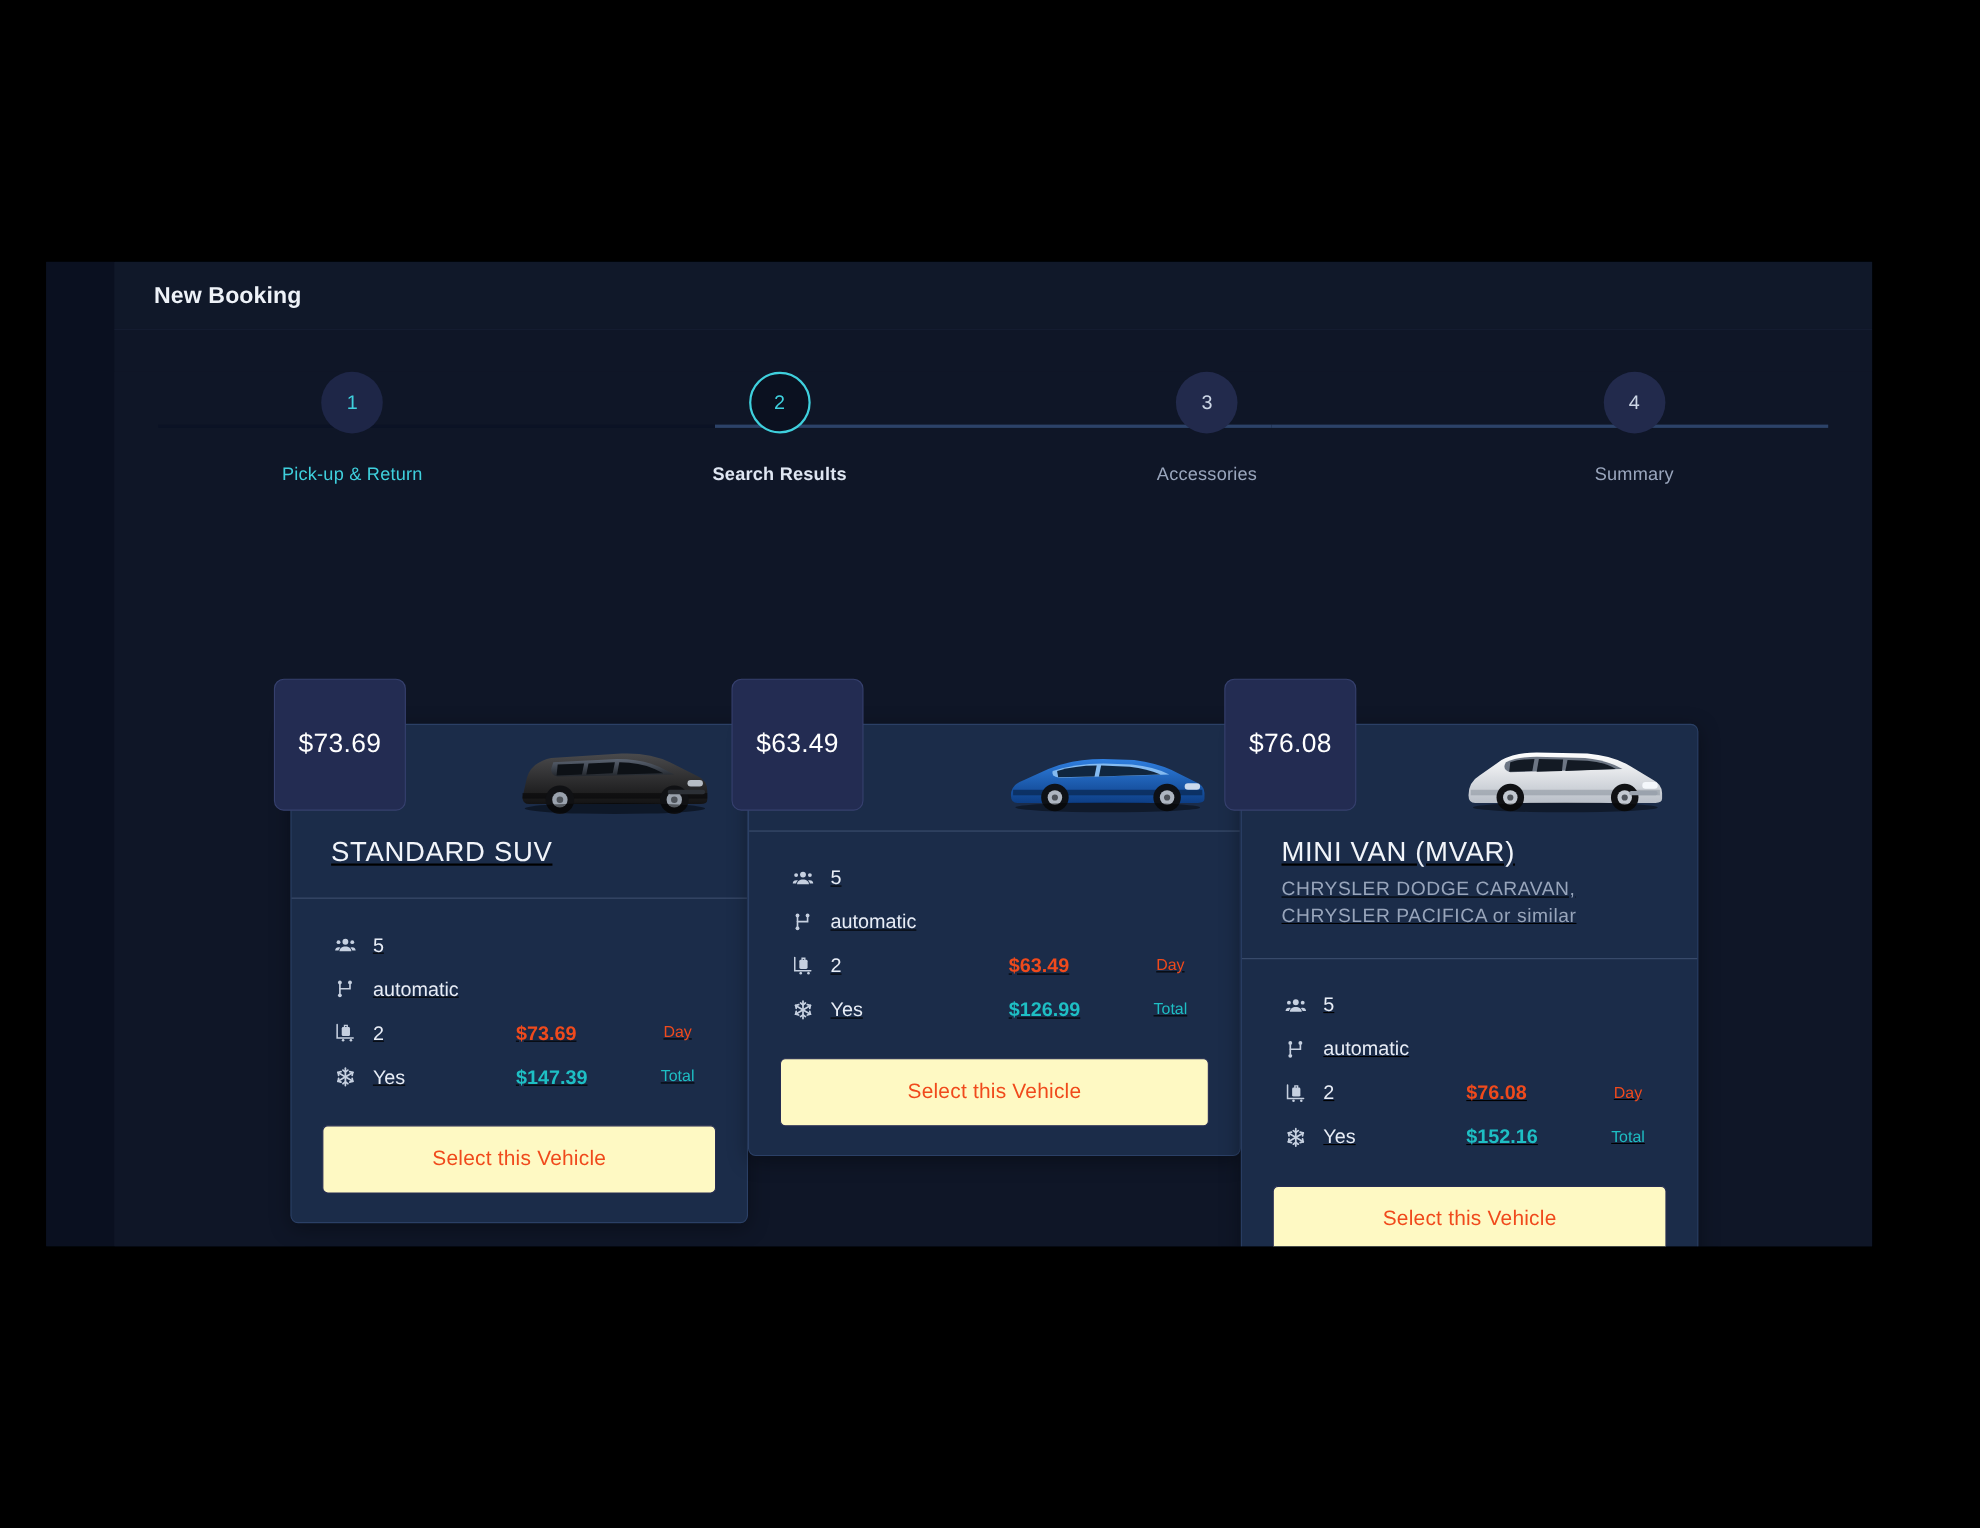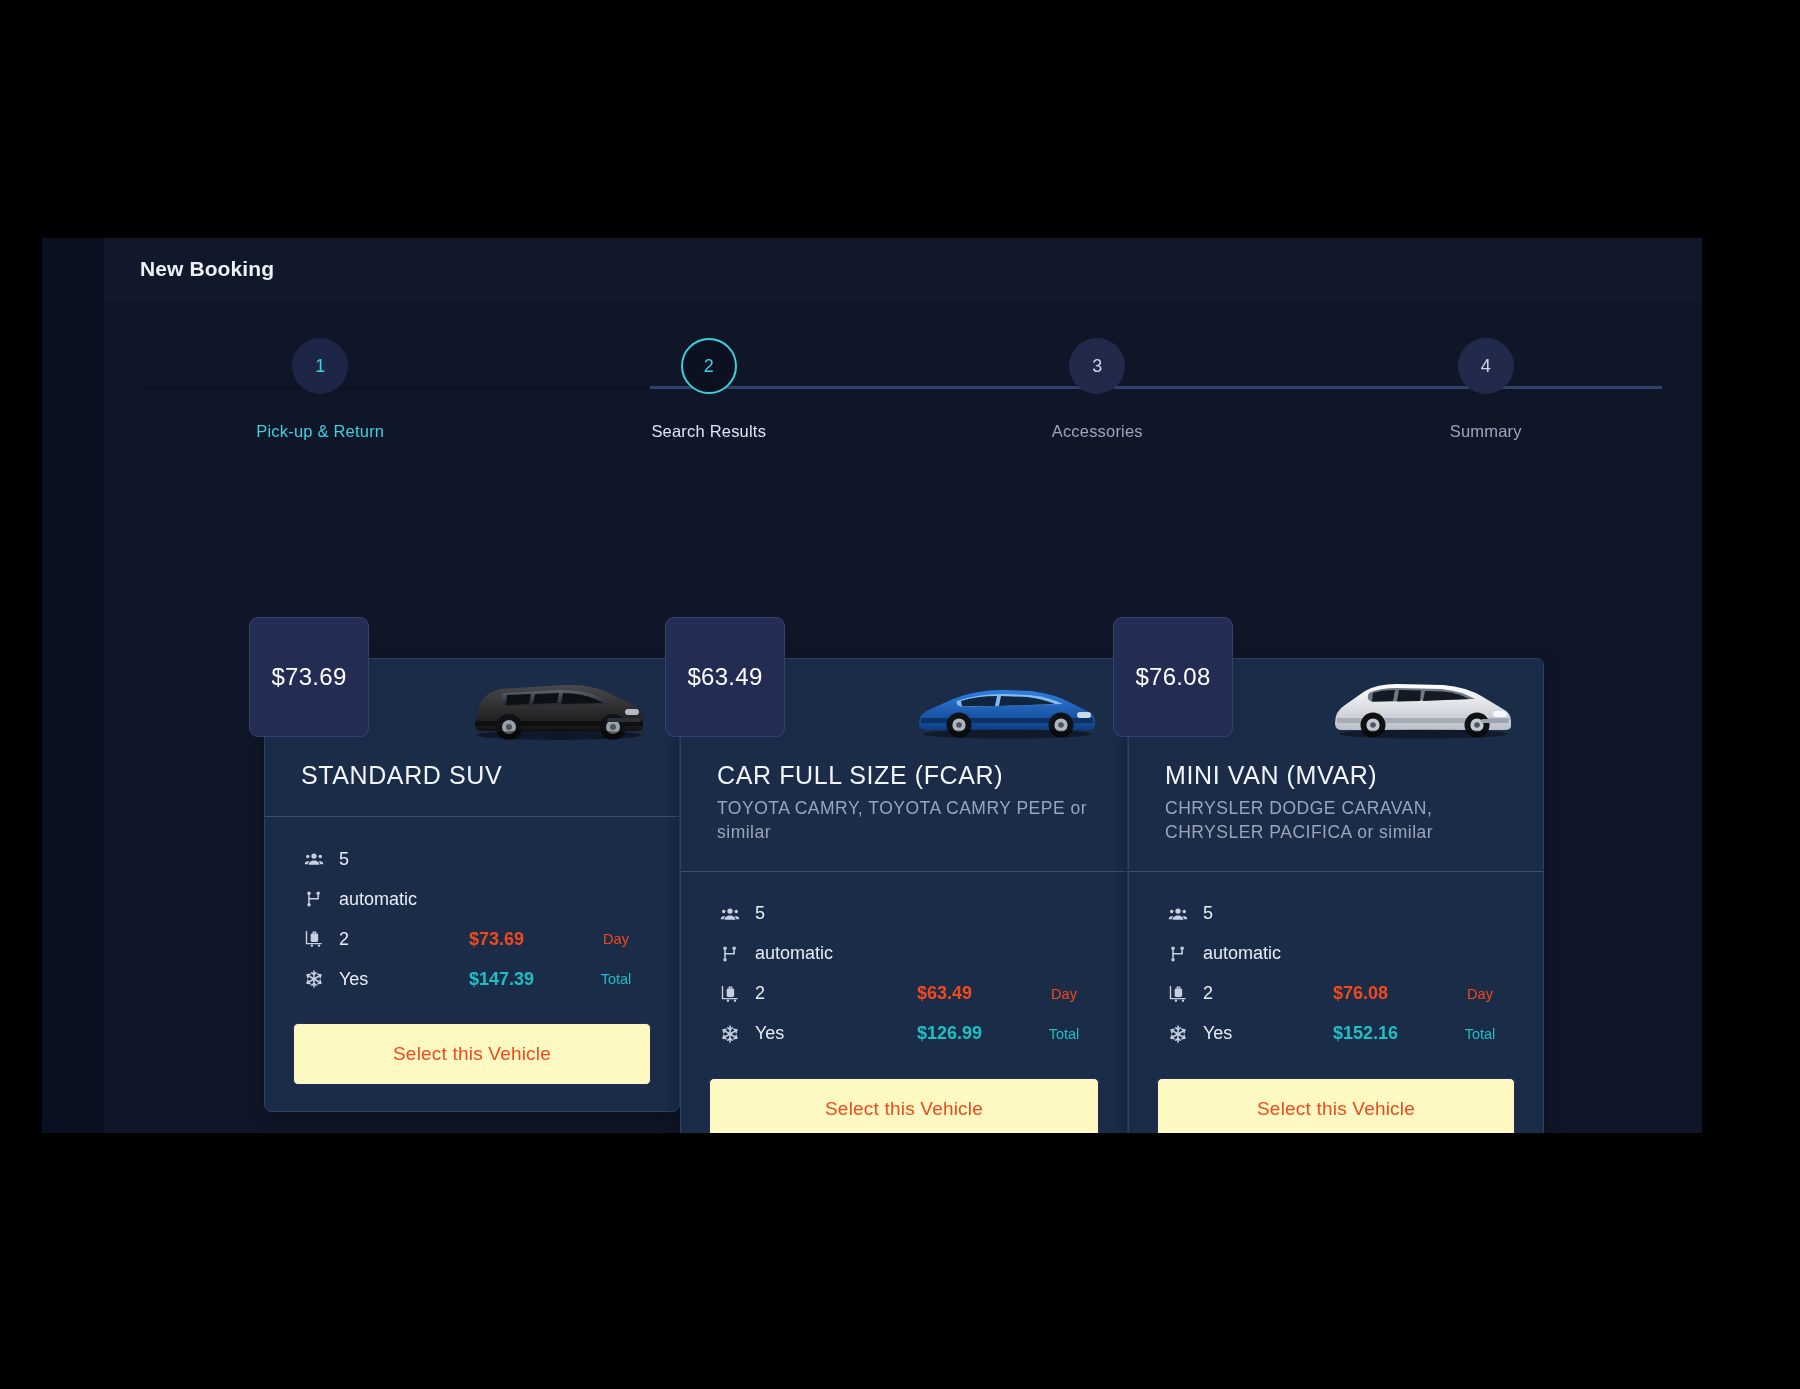"Search Results" .step-label.current { font-weight: none -> bold }
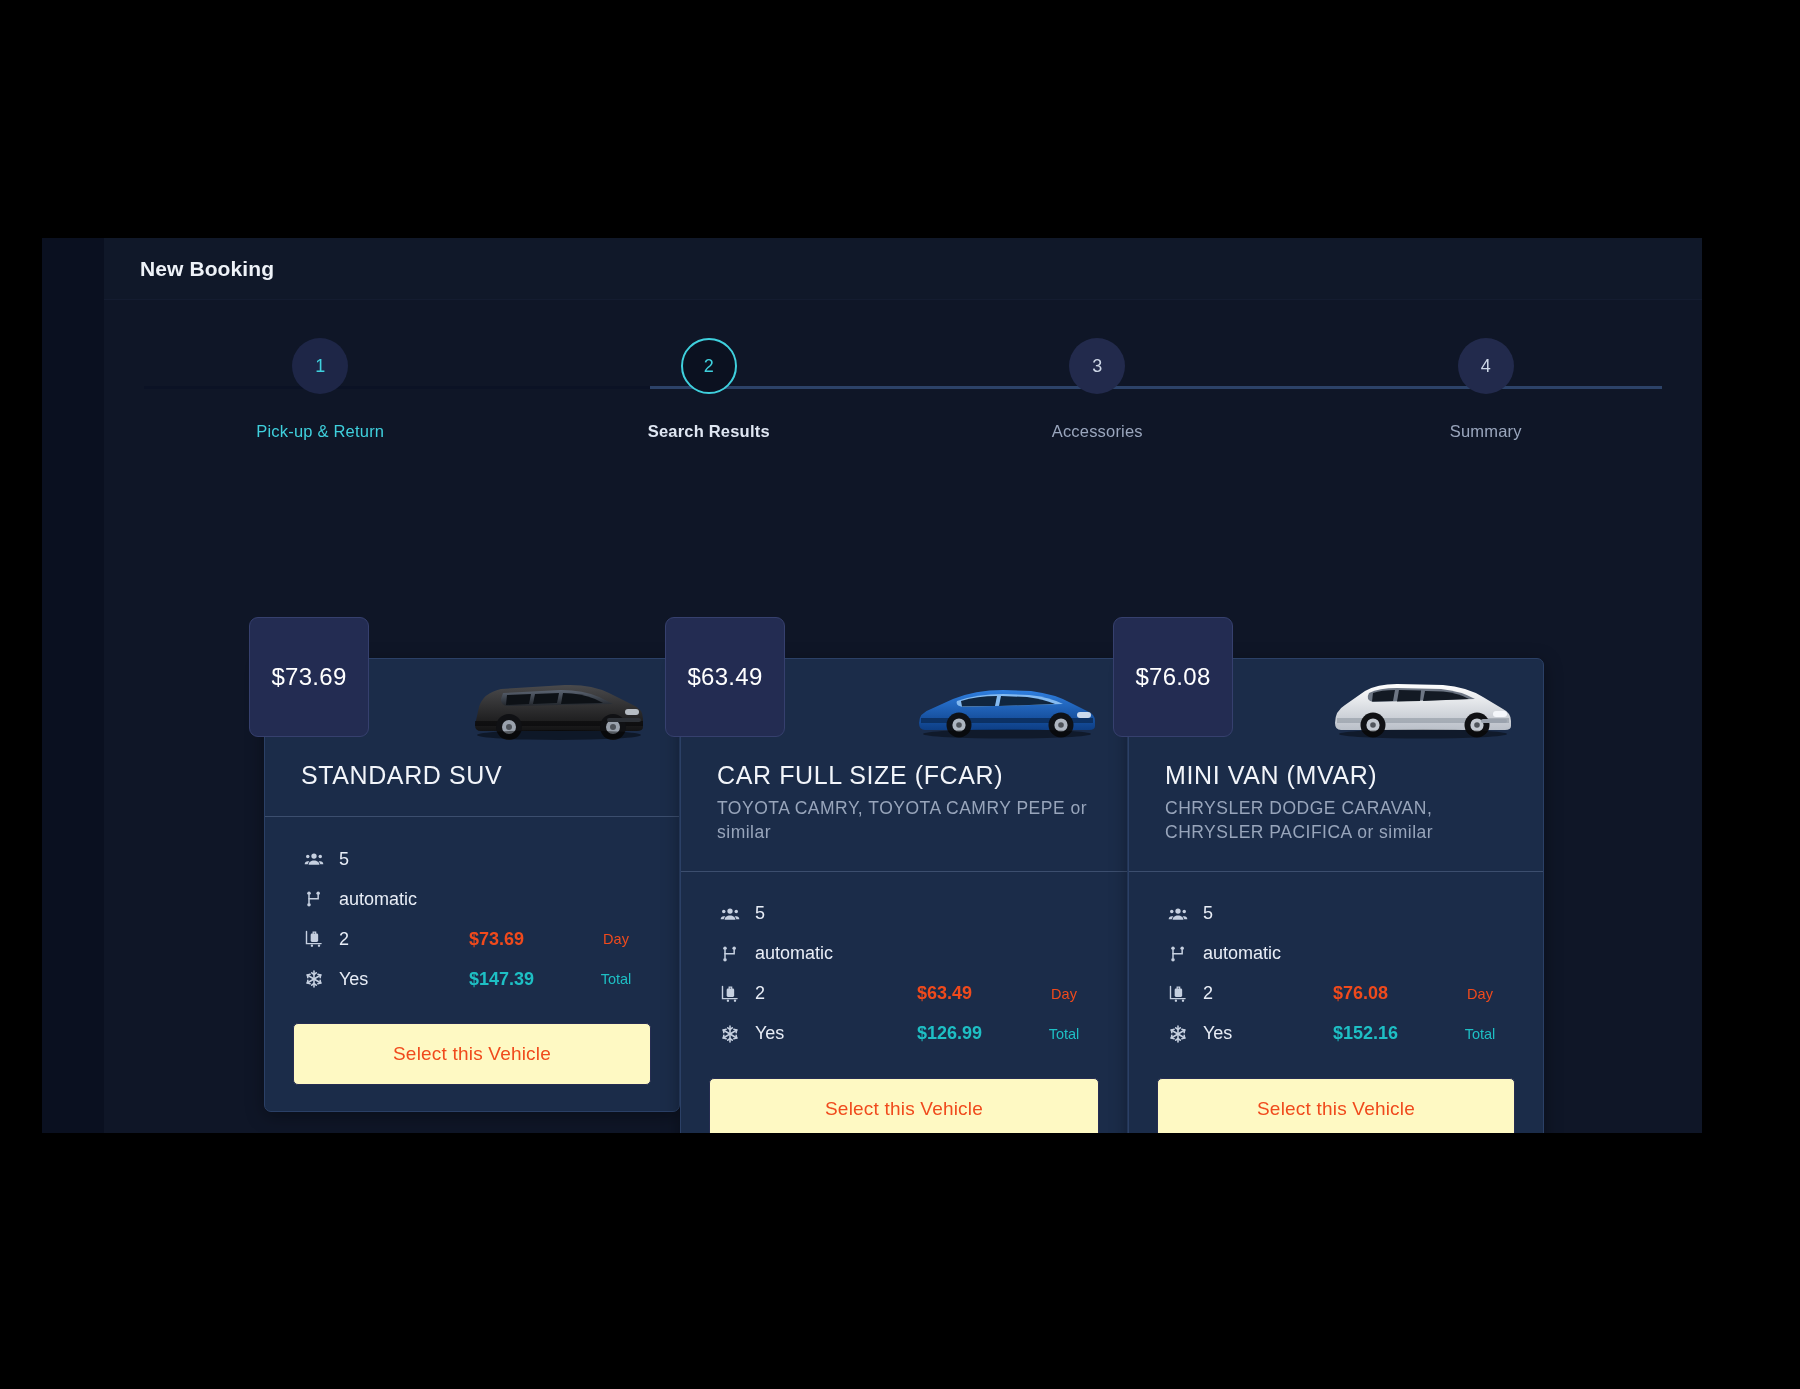"$73.69" .card-slot { text-decoration: none -> underline }
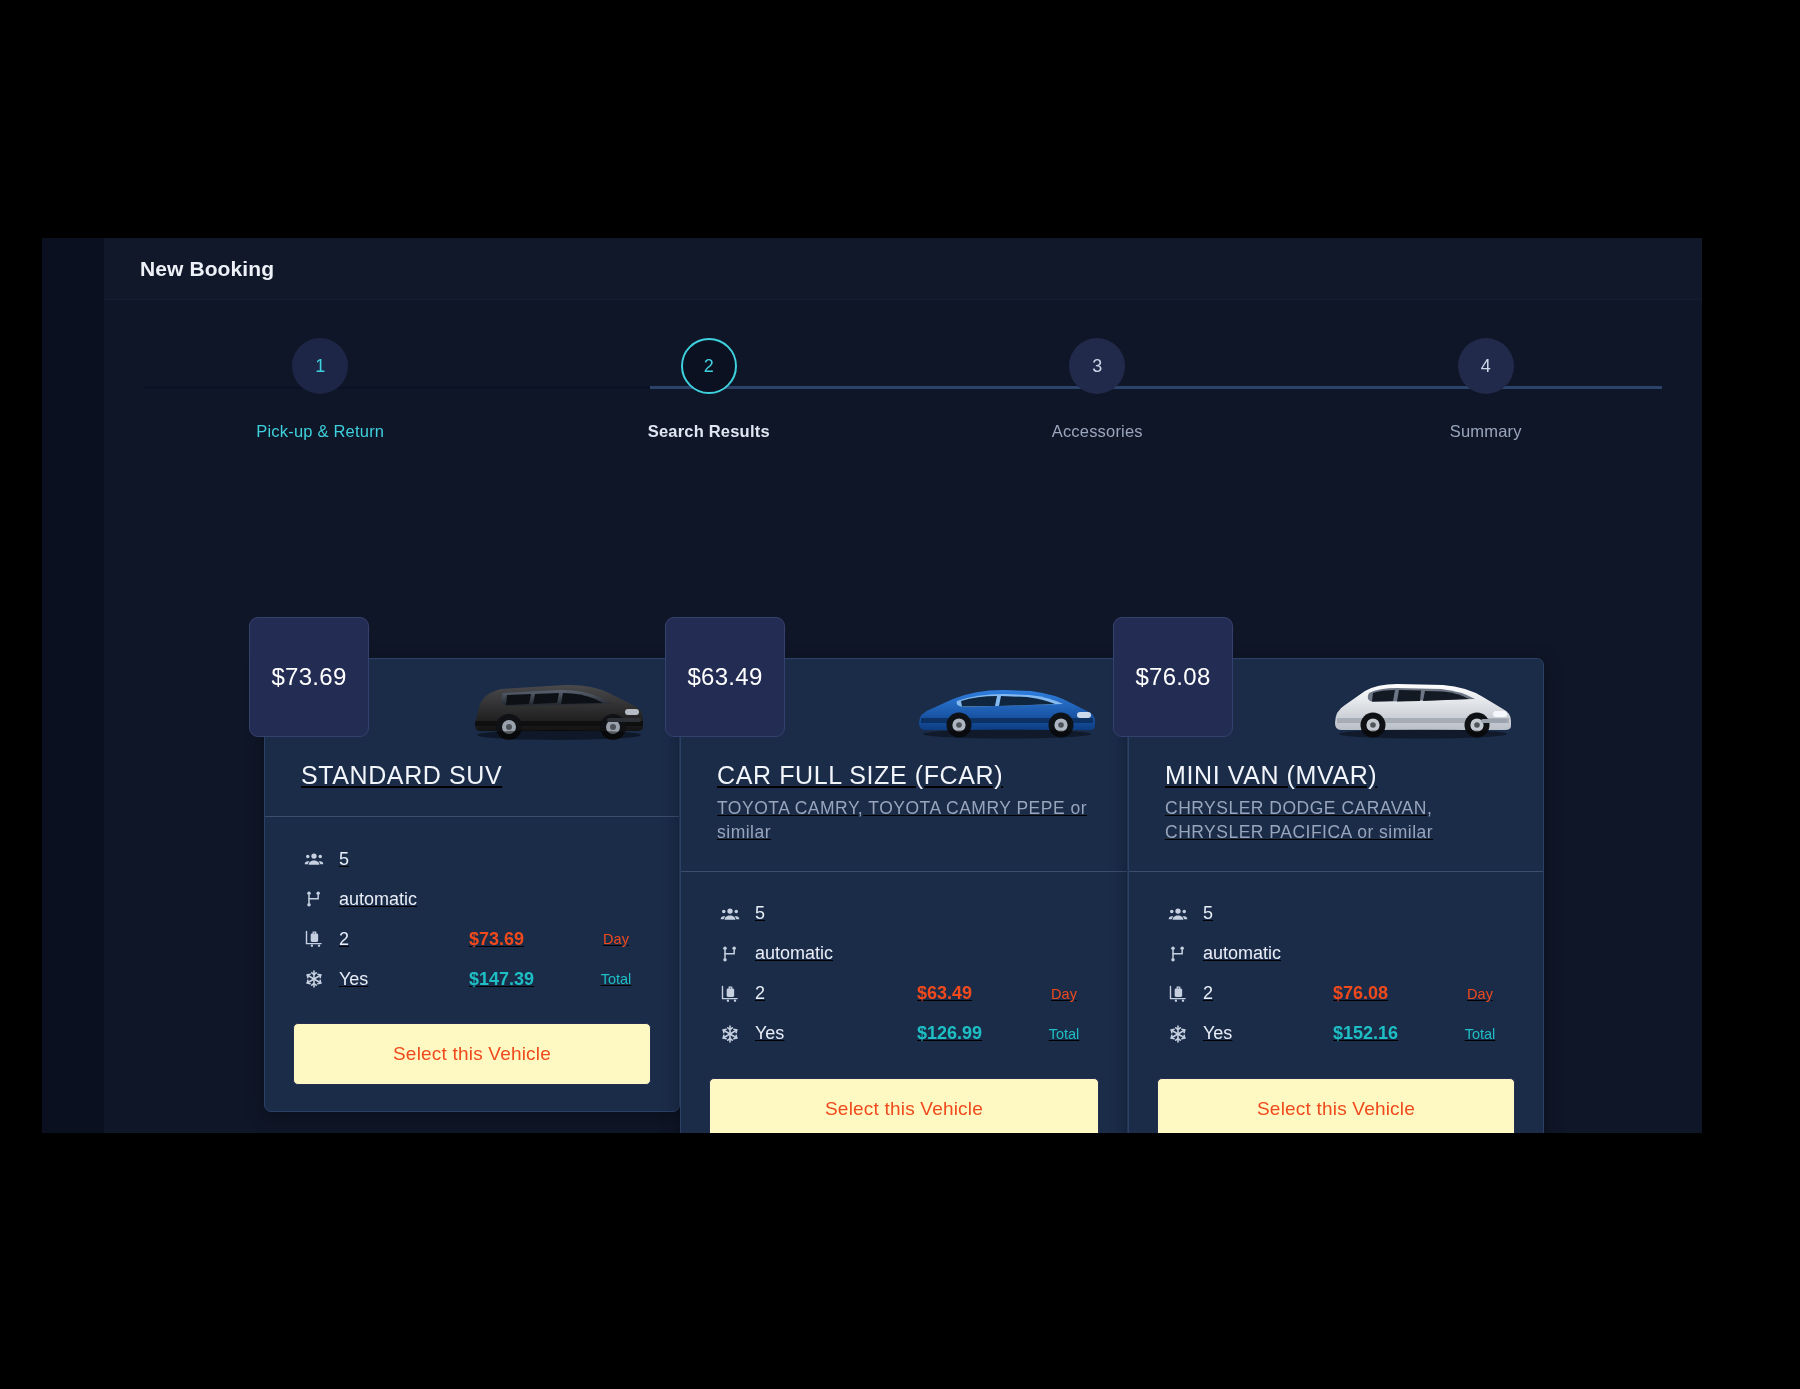"CAR FULL SIZE (FCAR)" div.card-titles { html: <div> <div>CAR FULL SIZE (FCAR)</div> <div>TOYOTA CAMRY, TOYOTA CAMRY PEPE or similar</div> </div> -> none }
